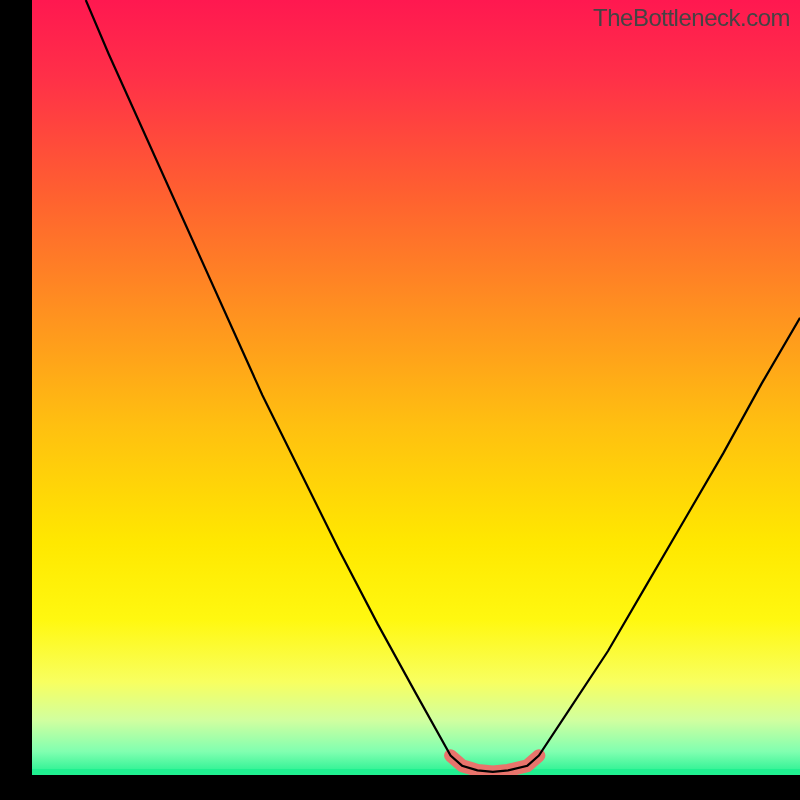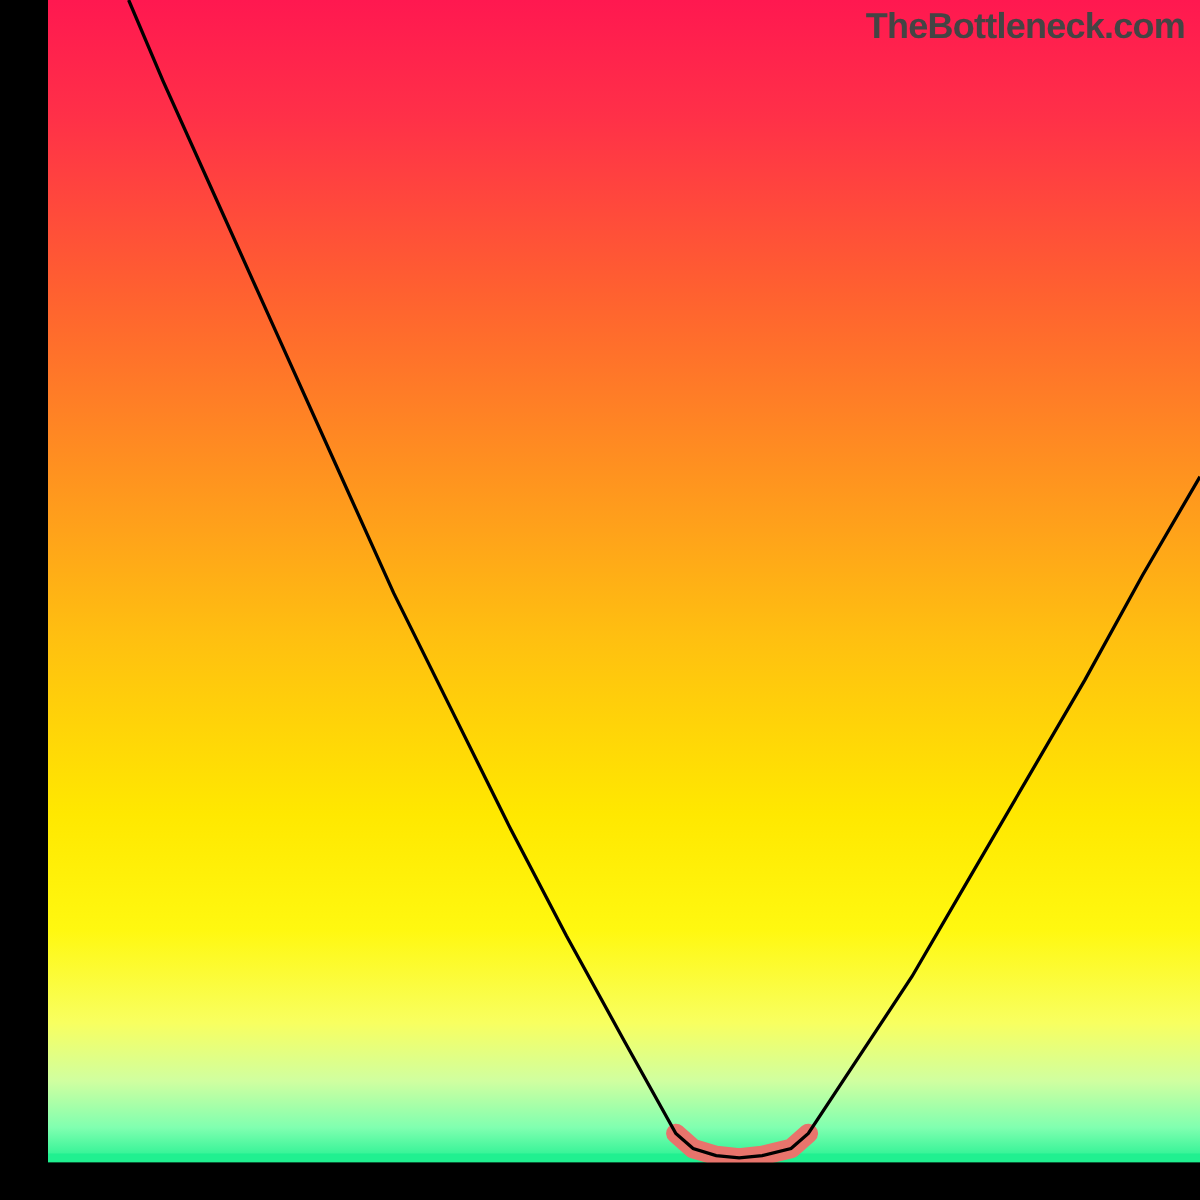"TheBottleneck.com" .watermark { font-weight: bold -> normal }
